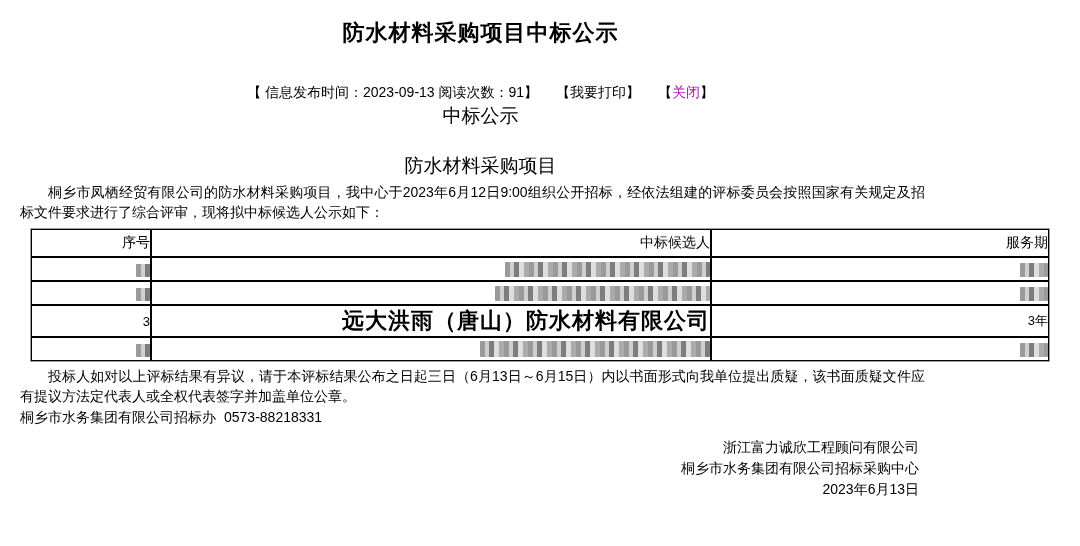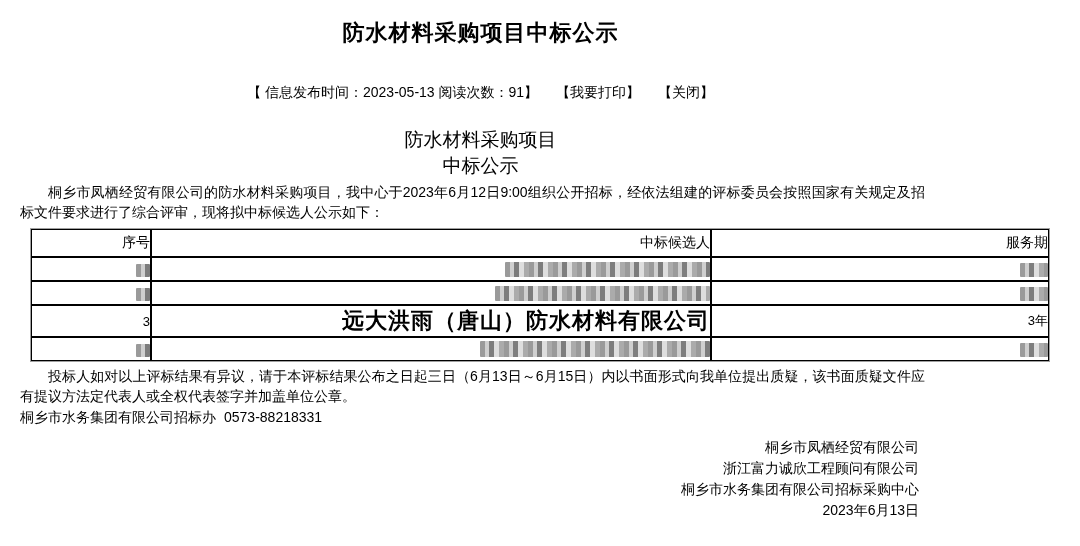"【 信息发布时间：2023-05-13 阅读次数：91】" span { text: 2023-05-13 -> 2023-09-13 }
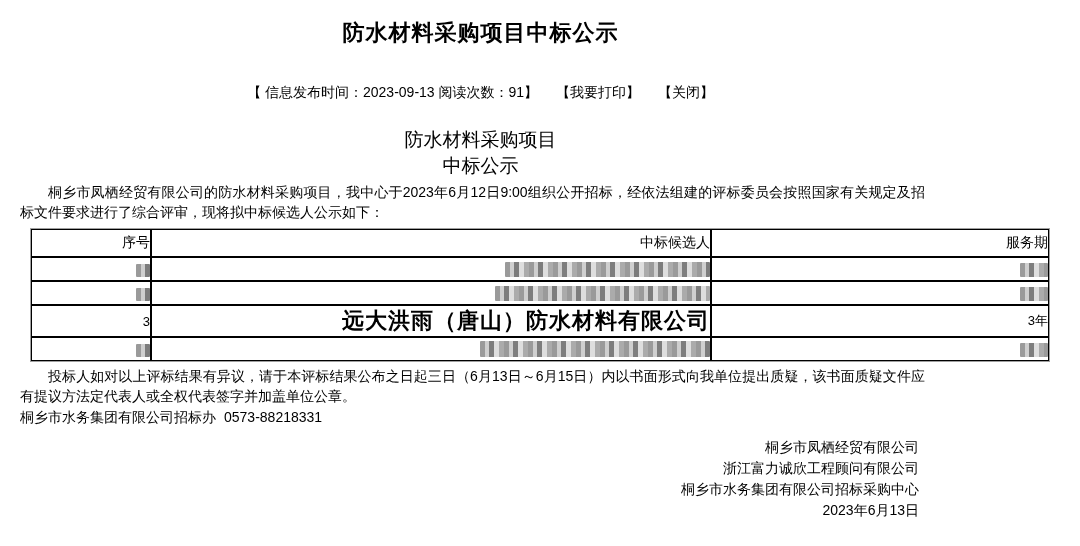"关闭" .close-link { color: #000000 -> #a21caf }
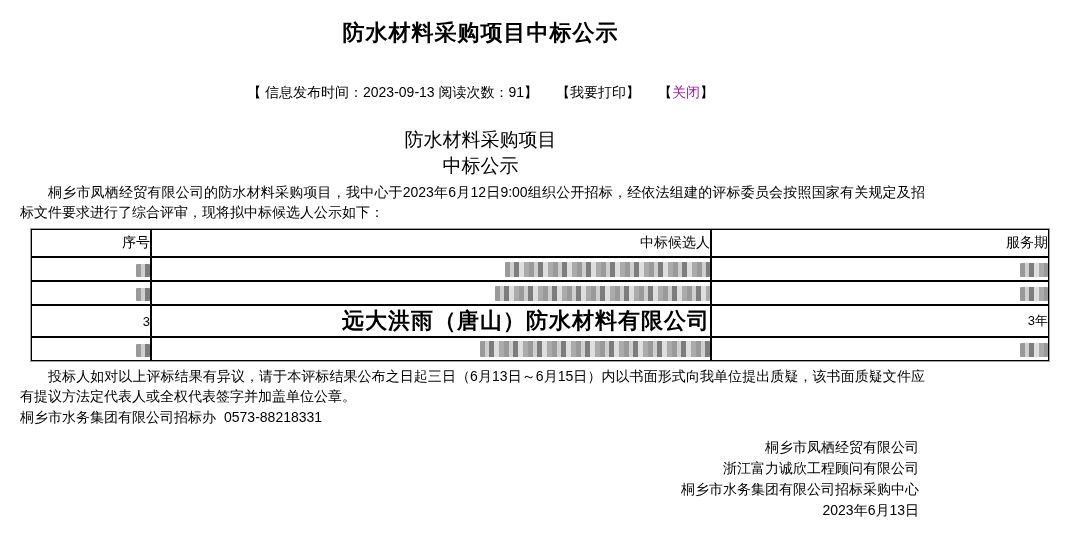"防水材料采购项目" div.doc-title { order: before "中标公示" -> after "中标公示" }
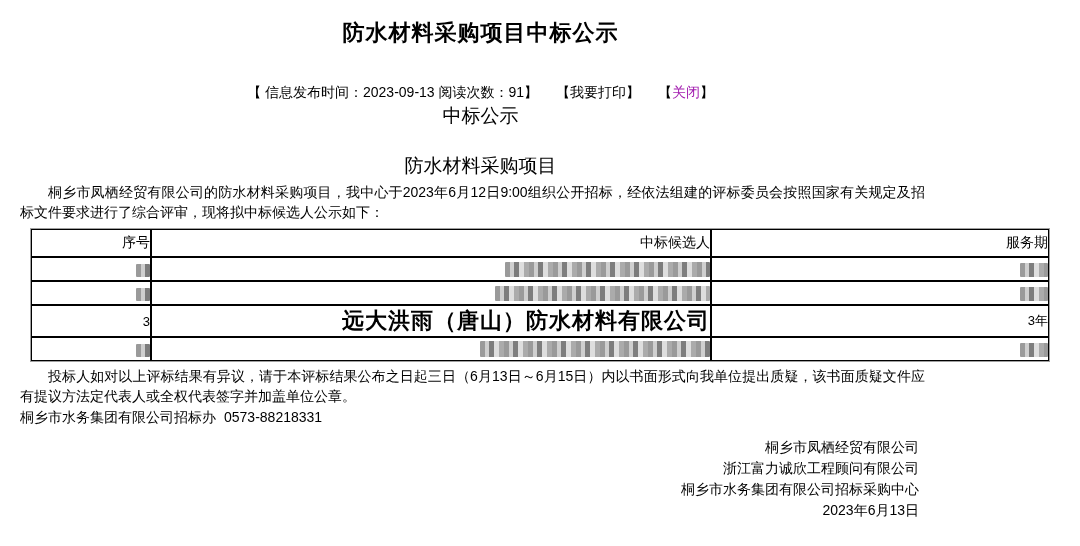"桐乡市凤栖经贸有限公司" div { html: <div>桐乡市凤栖经贸有限公司</div> -> none }
